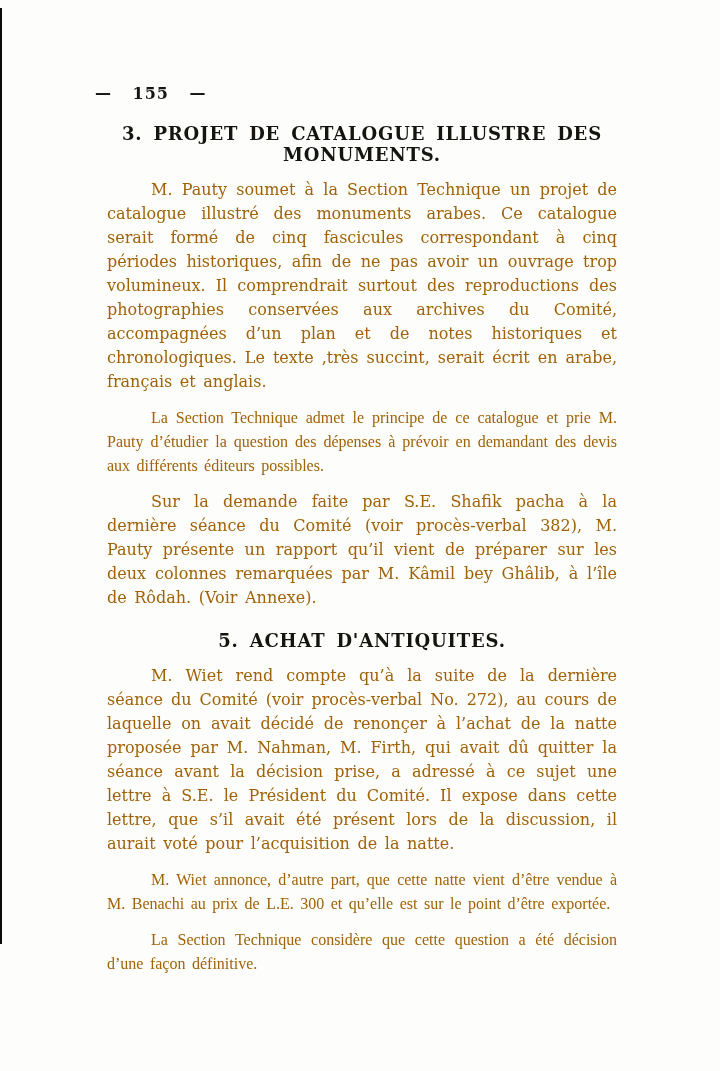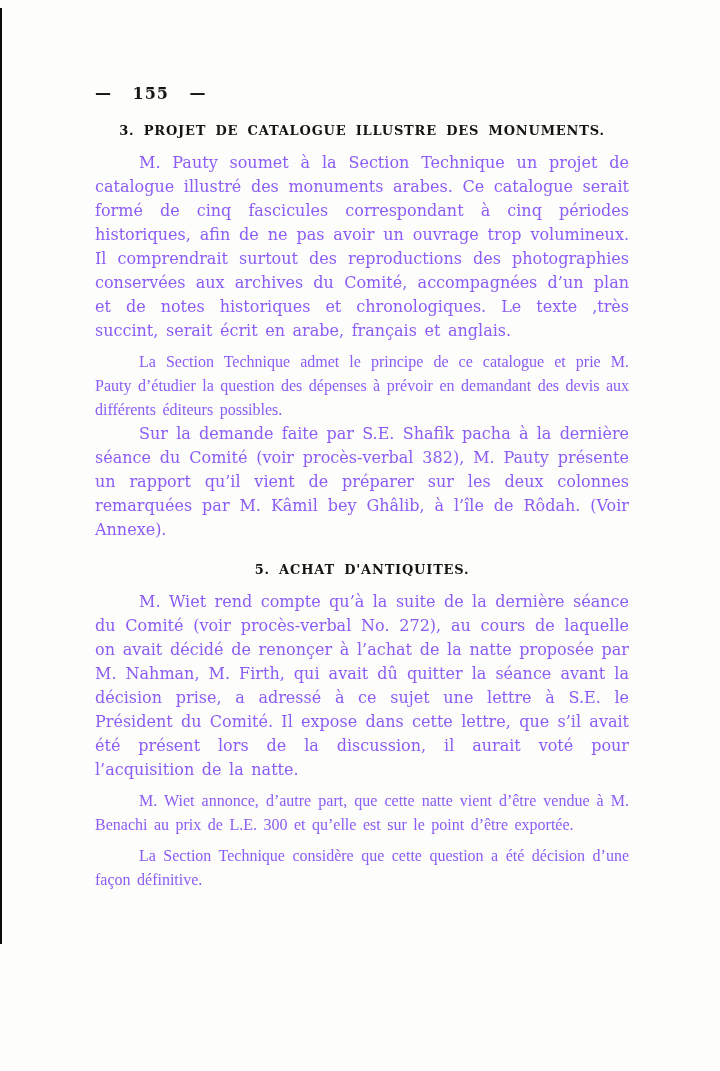"3. PROJET DE CATALOGUE ILLUSTRE" .section-heading { font-size: 13px -> 18px }
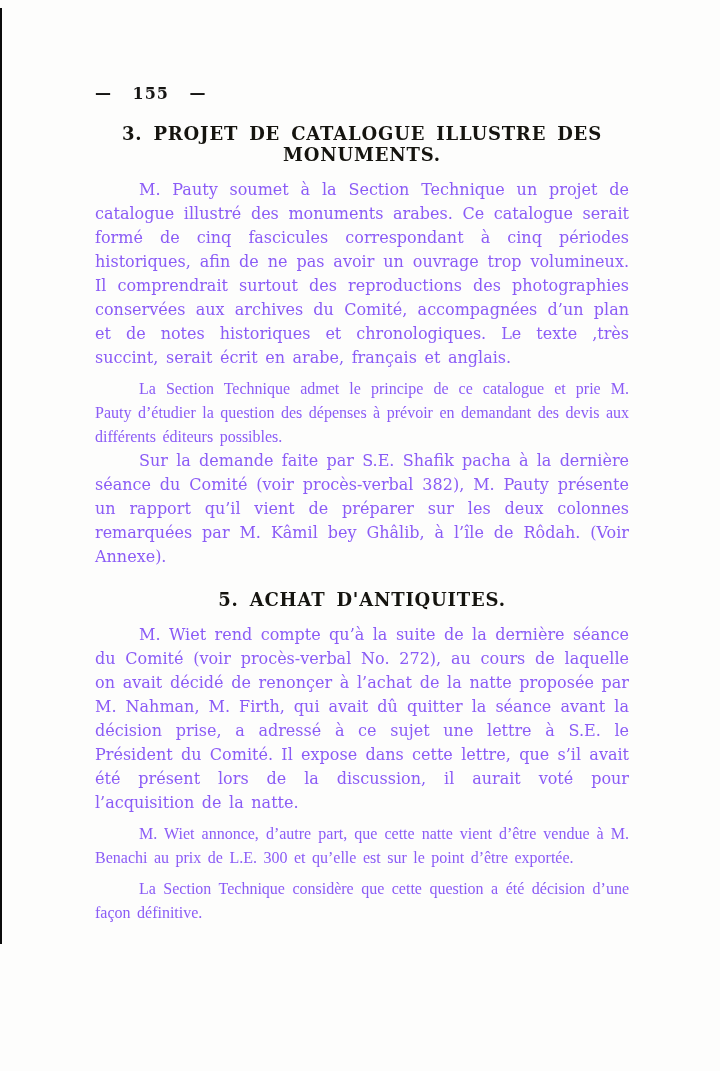"M. Pauty soumet à la" .para { color: #8b5cf6 -> #a16207; margin: 0 -> 12px }
